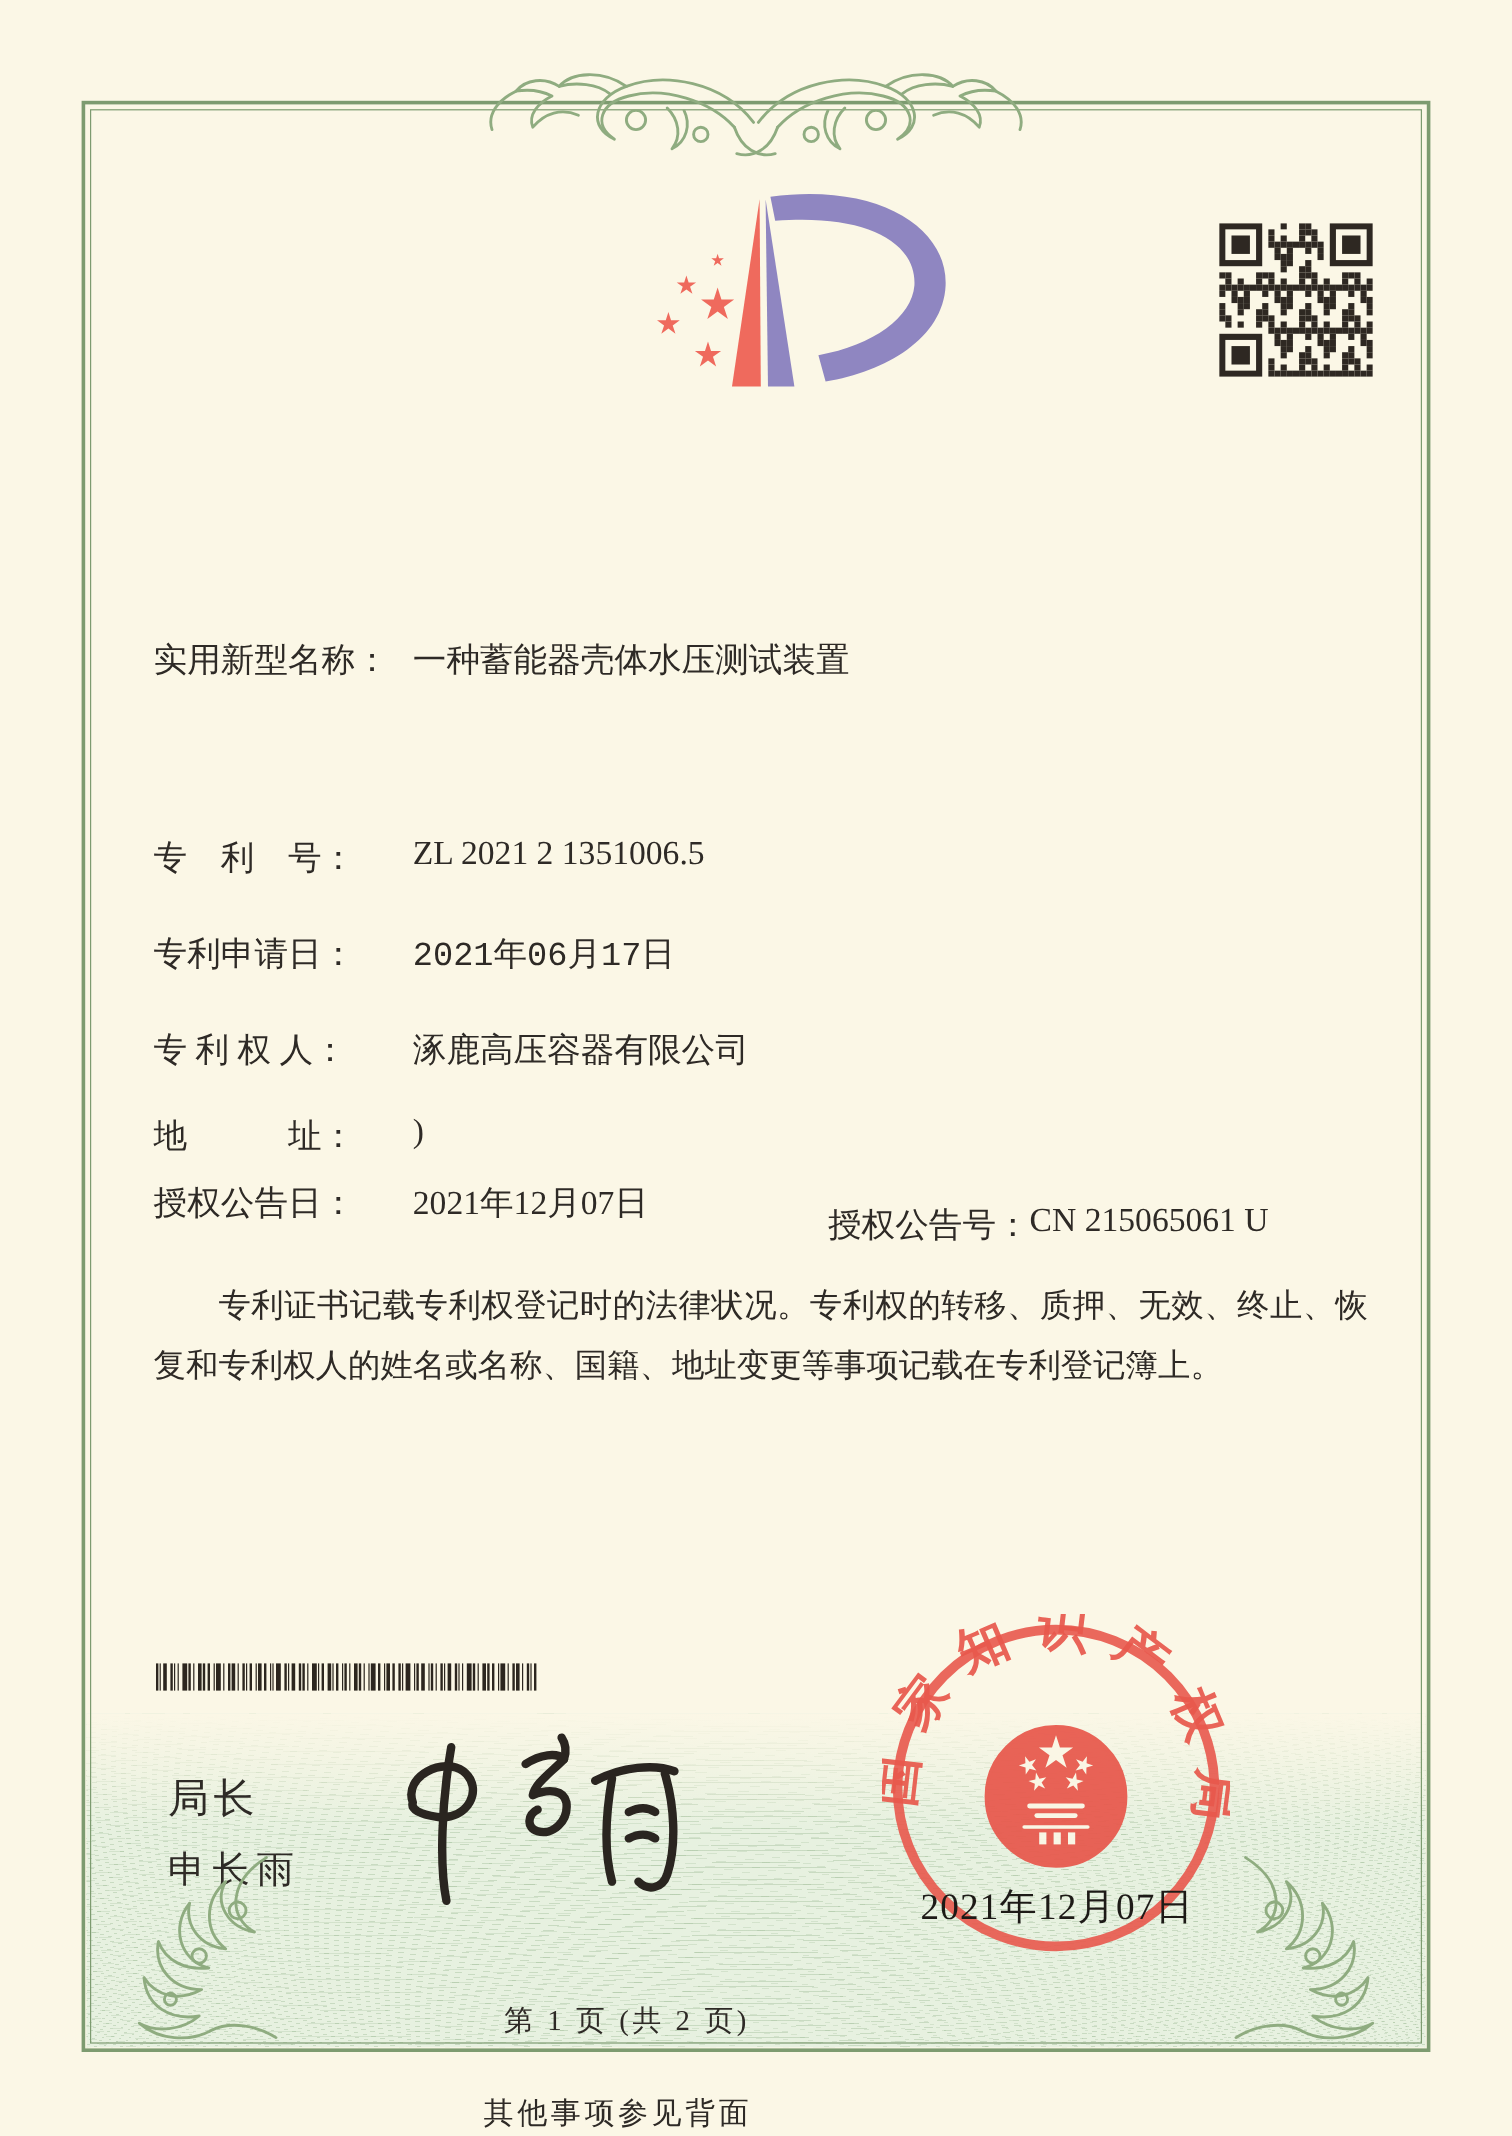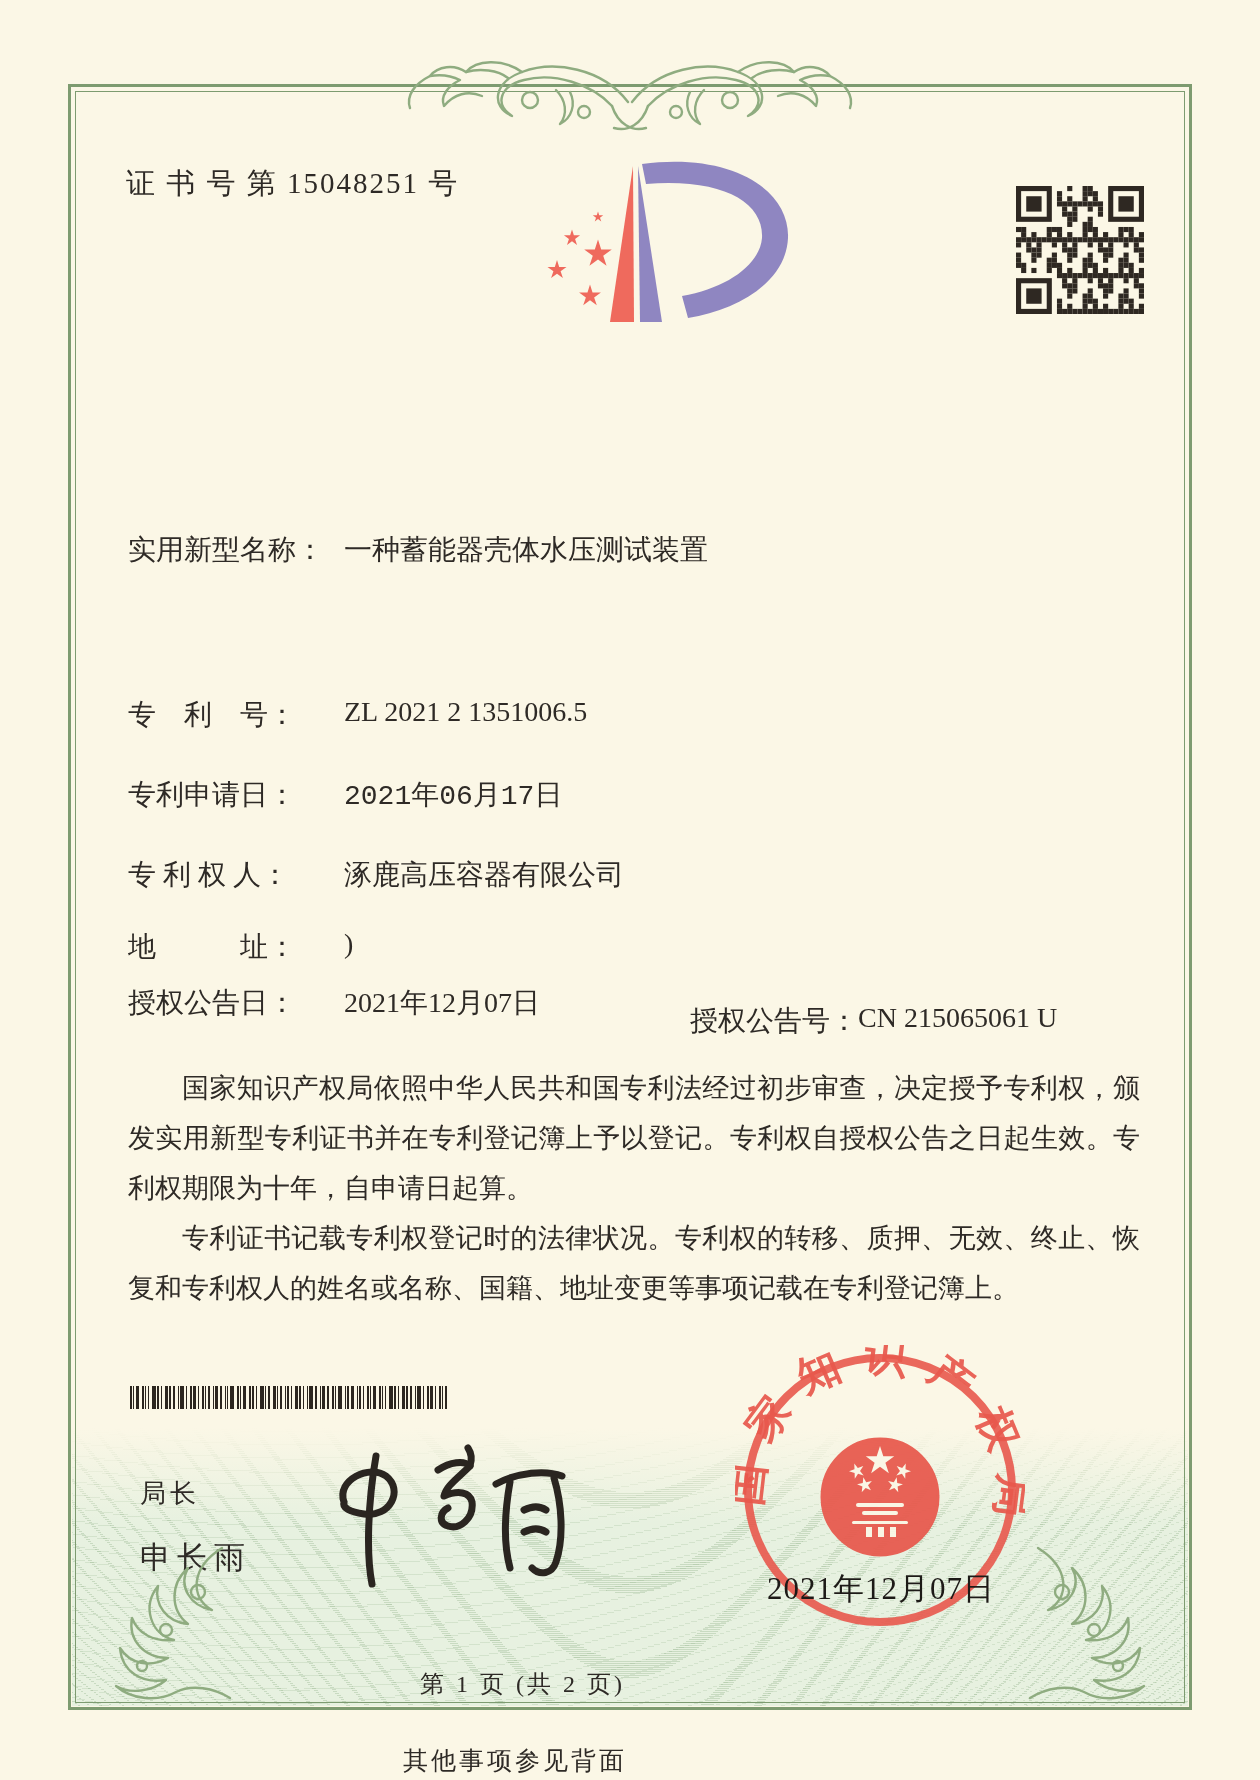"证 书 号 第 15048251" div.abs { html: <div>证 书 号 第 15048251 号</div> -> none }
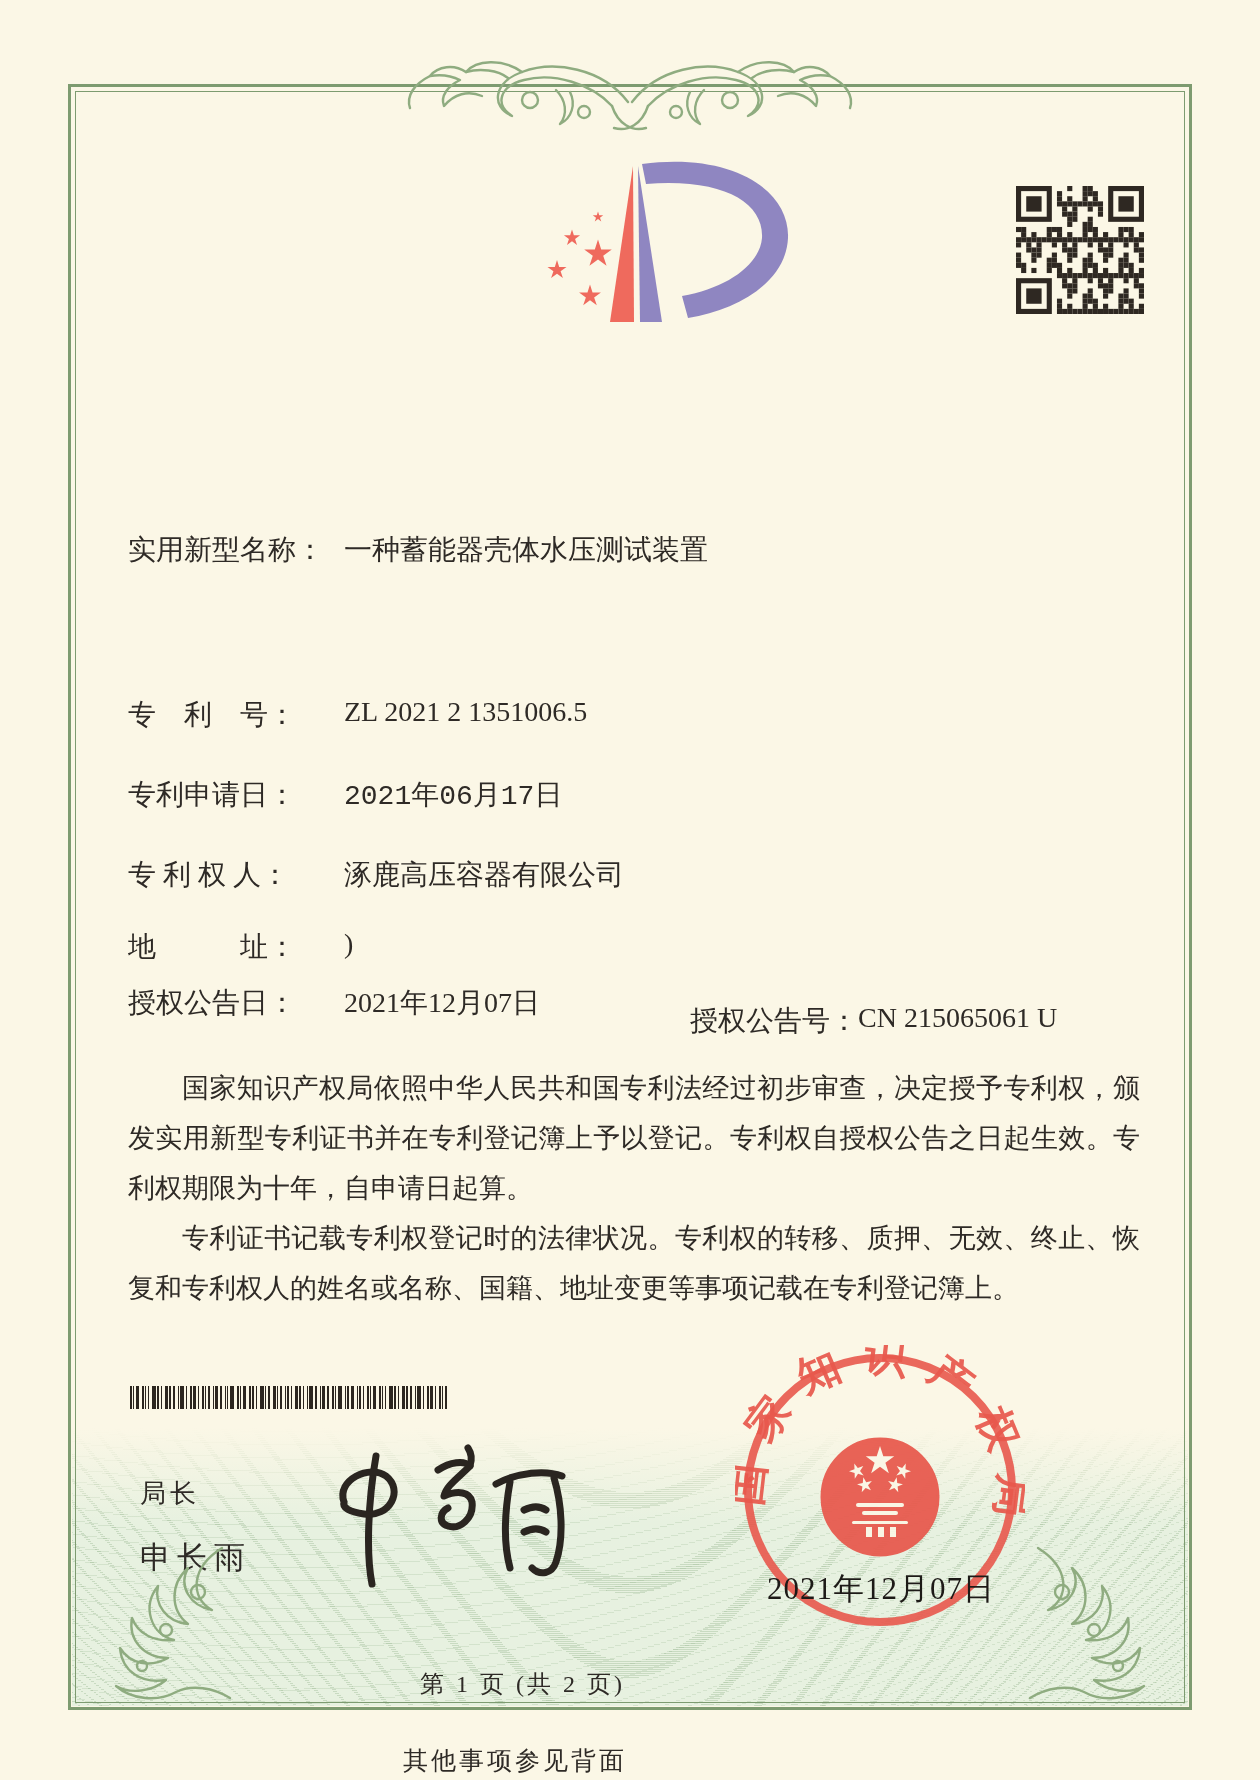"国家知识产权局依照中华人民共和国专利法经过初步审查，决定授予专利权，颁发实用新型" p { html: <p>国家知识产权局依照中华人民共和国专利法经过初步审查，决定授予专利权，颁发实用新型专利证书并在专利登记簿上予以登记。专利权自授权公告之日起生效。专利权期限为十年，自申请日起算。</p> -> none }
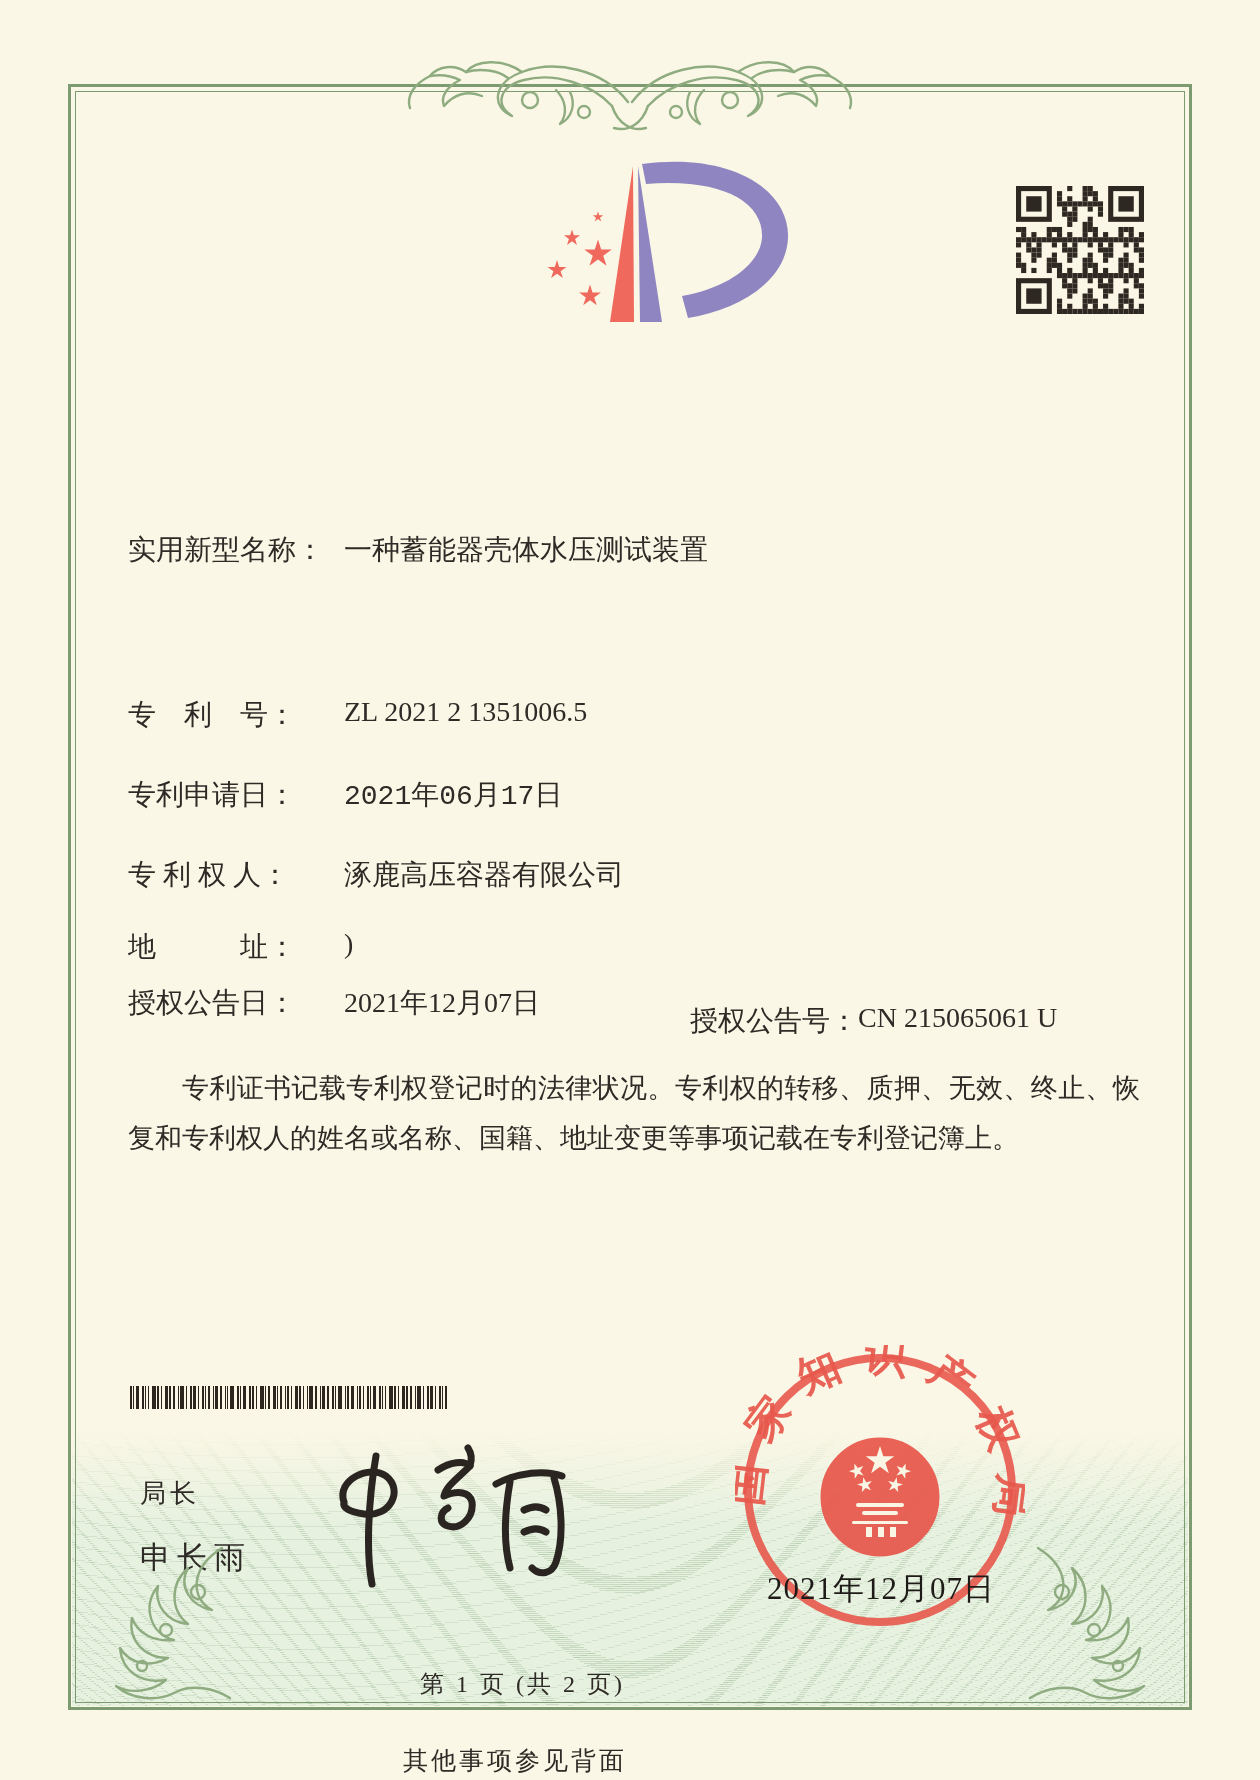"局长" .dirtitle { font-size: 26px -> 34px }
